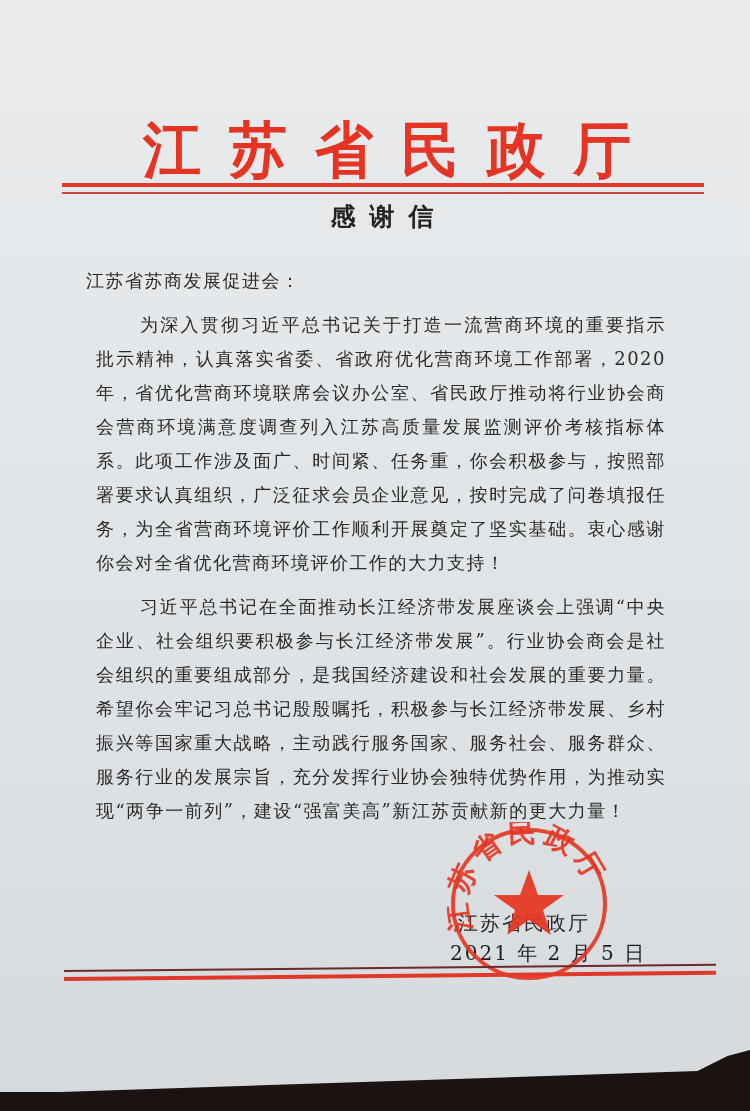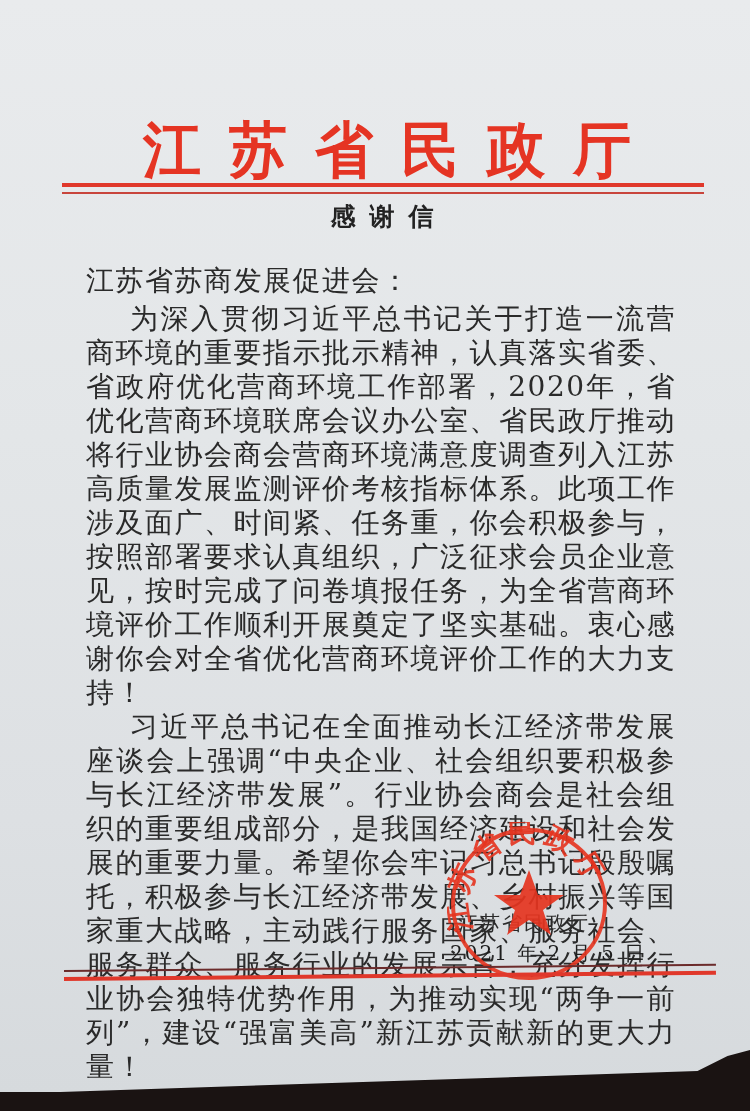"江苏省苏商发展促进会：" .body-text { font-size: 28px -> 18px }
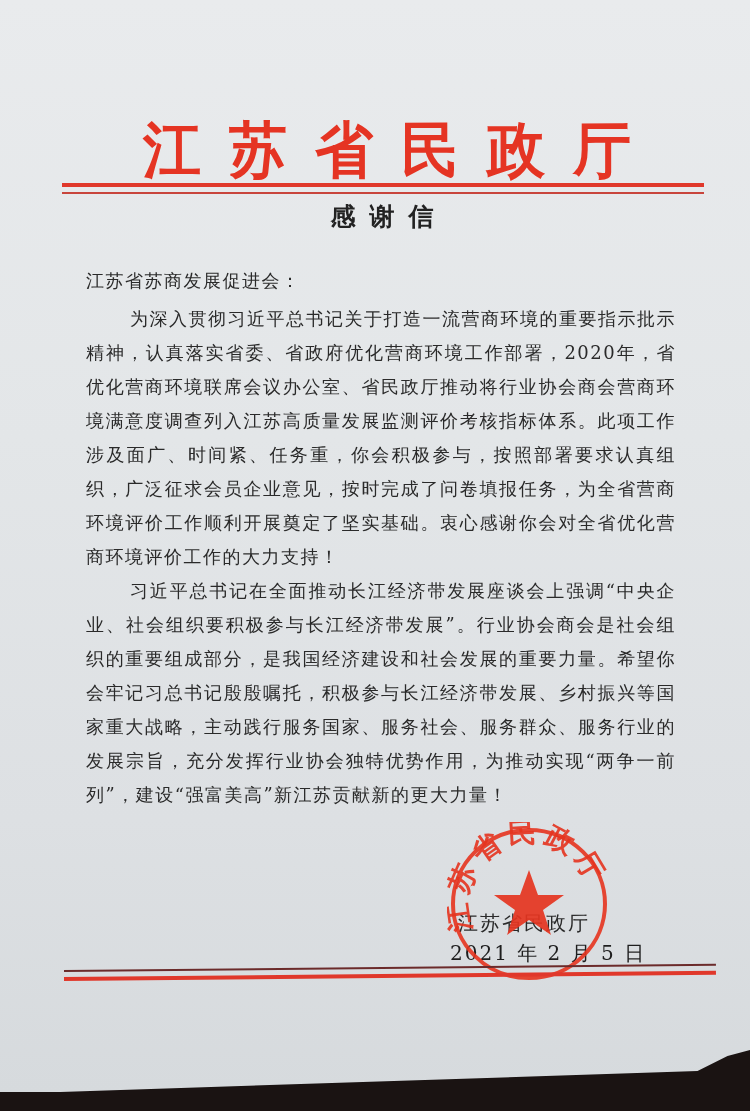"为深入贯彻习近平总书记关于打造一流营商环境的重要指示批示精神，认真落实省委、省政" .para { margin: 0 -> 10px }
